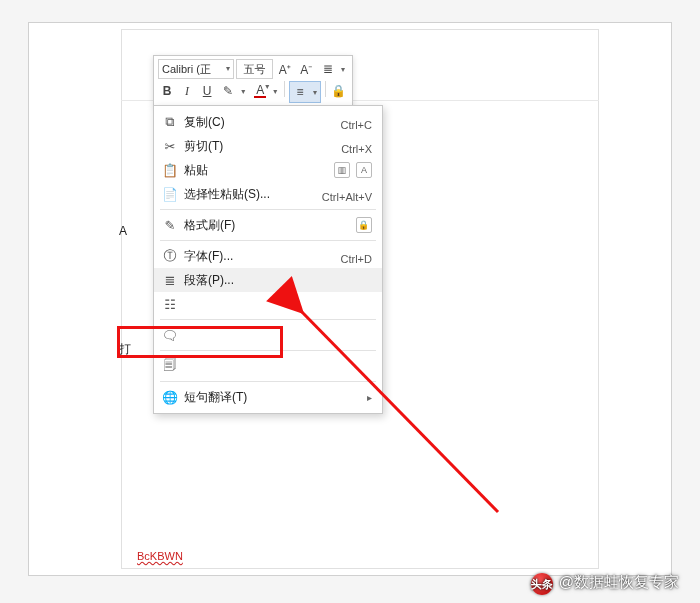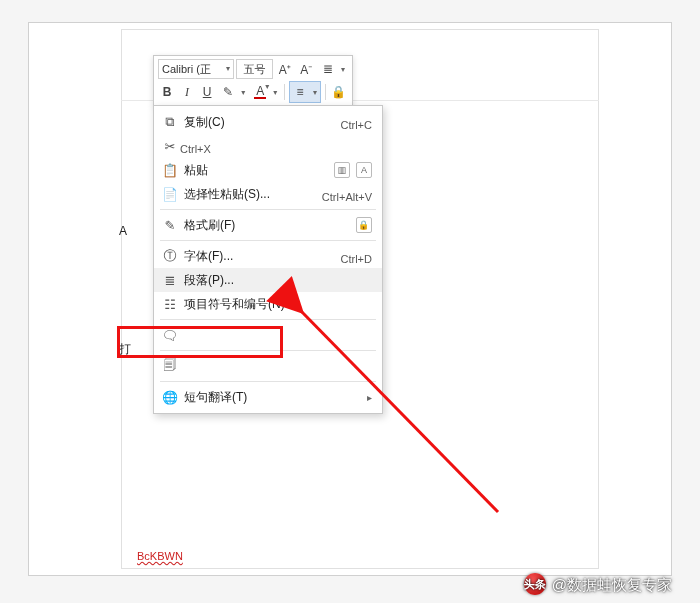"Calibri (正" .mini-row { align-items: center -> flex-start }
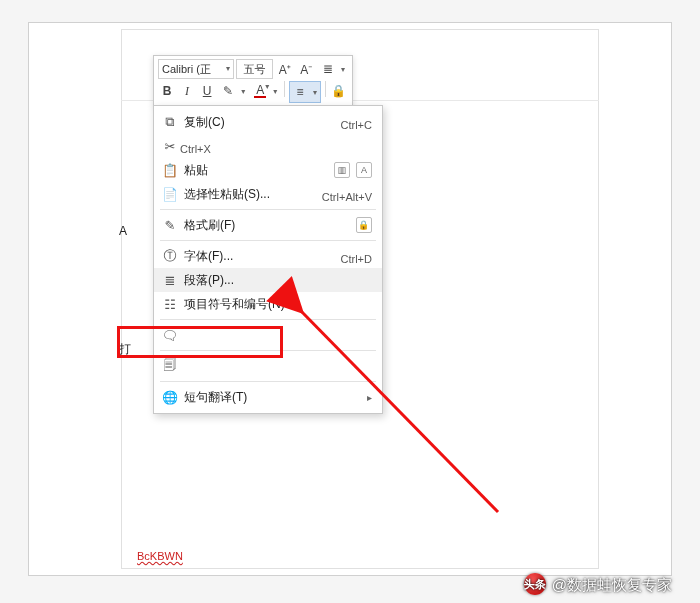"剪切(T)" span.cm-label { html: none -> <span>剪切(T)</span> }
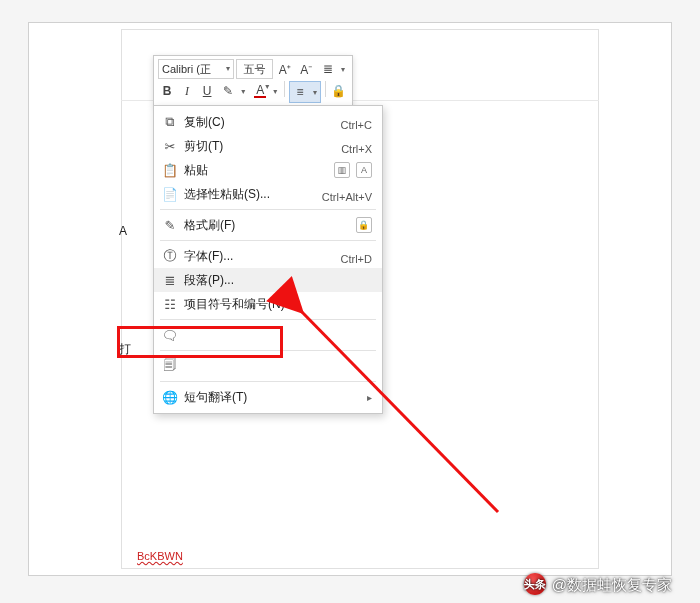"项目符号和编号(N)..." span.cm-label { html: <span>项目符号和编号(N)...</span> -> none }
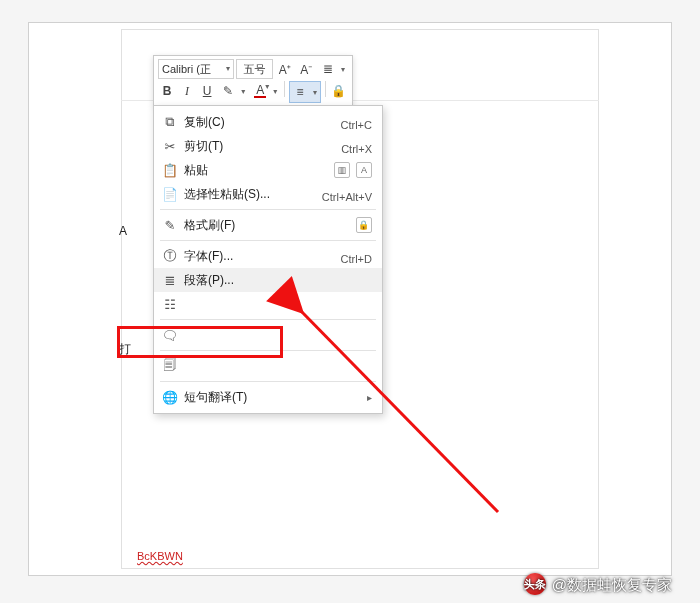"头条" .footer-credit { align-items: flex-end -> flex-start; right: 28px -> 21px }
